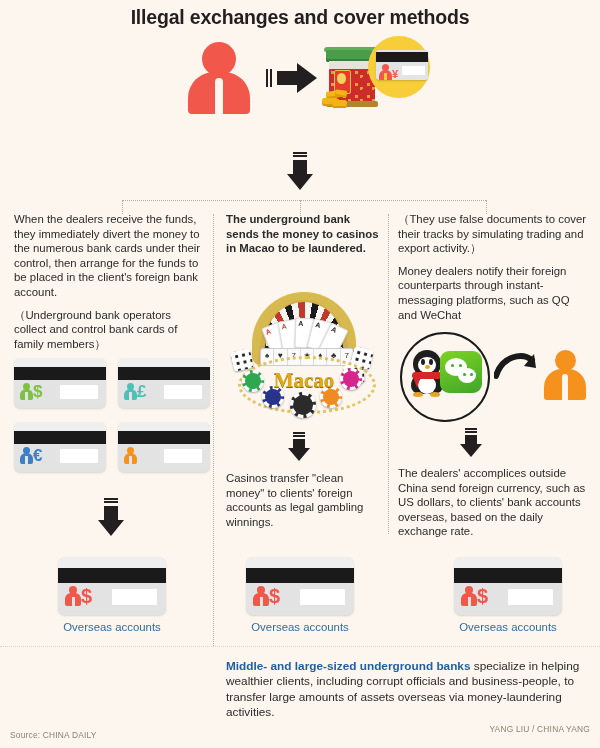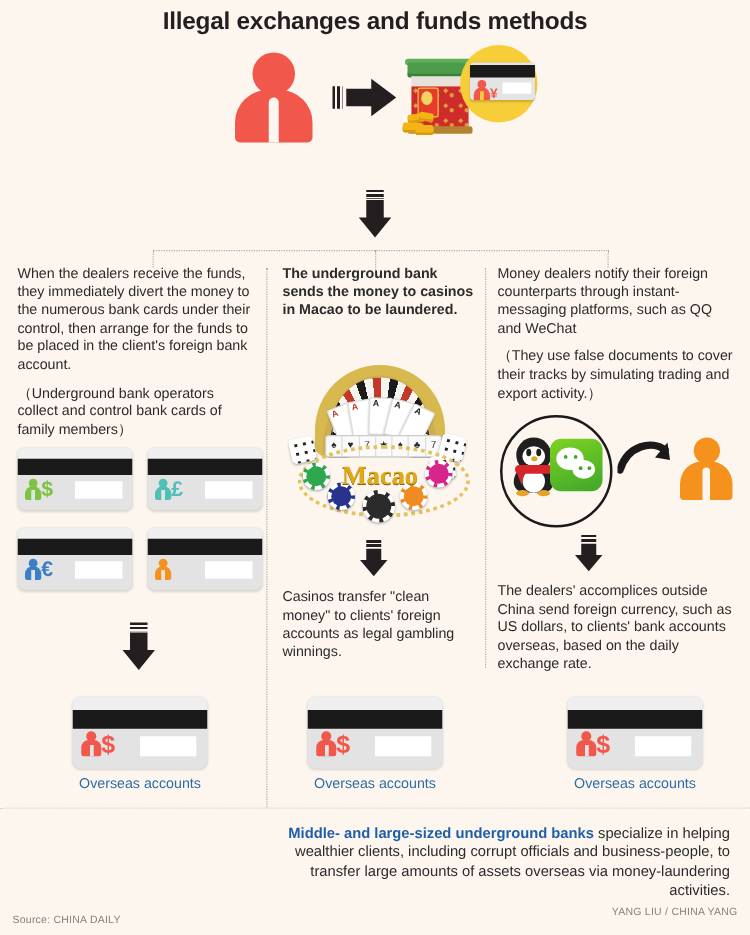"Illegal exchanges and funds methods" div.title { text: funds -> cover }
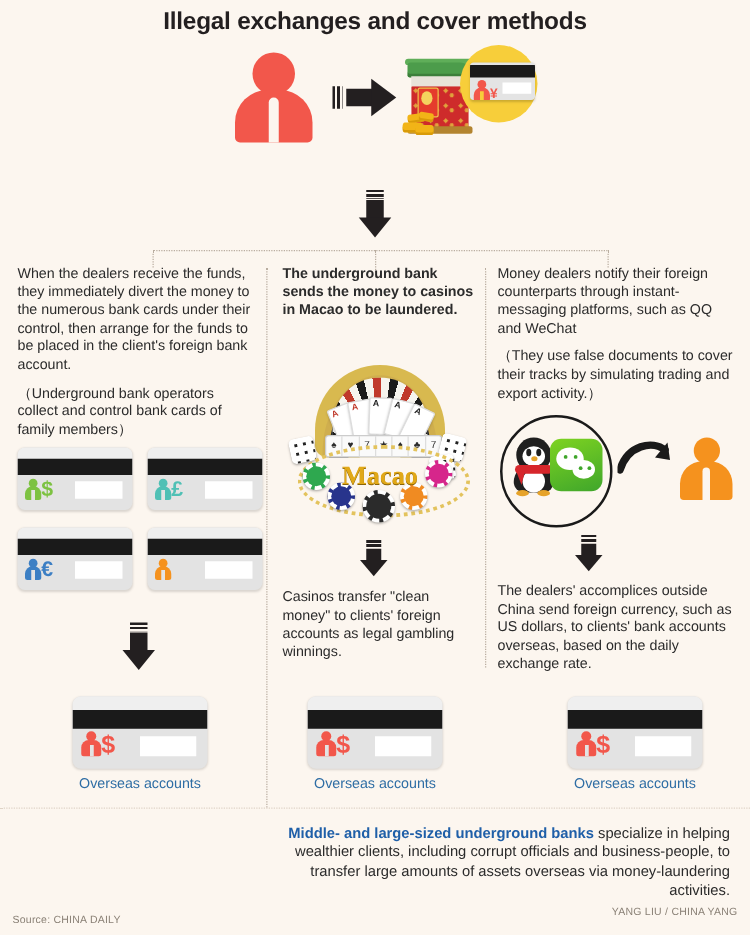"Money dealers notify their foreign" p { order: before "（They use false documents to" -> after "（They use false documents to" }
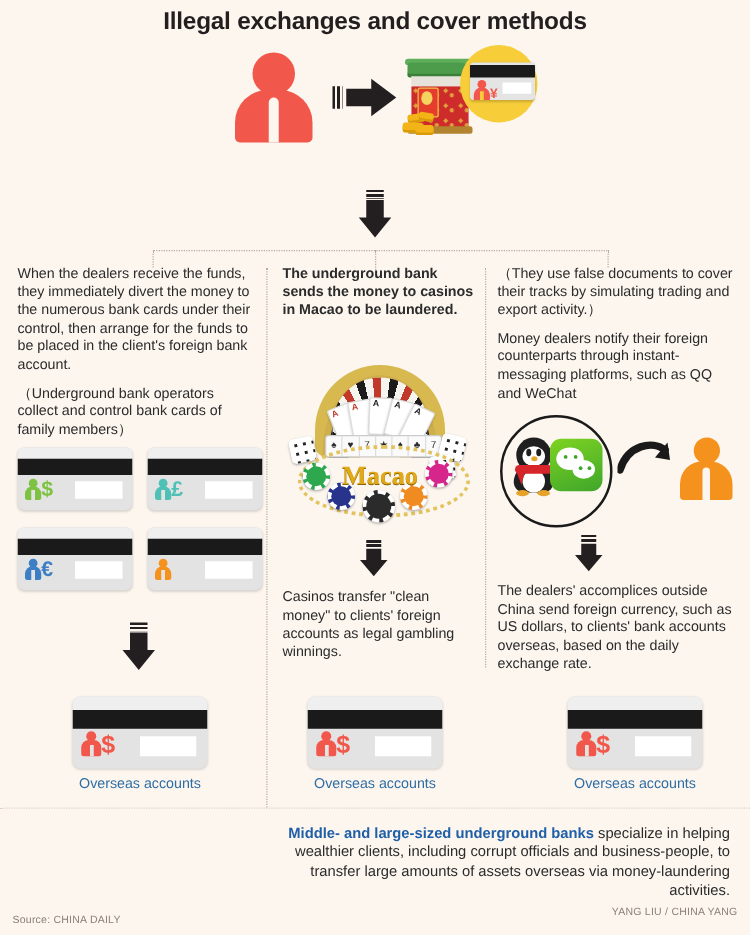"Middle- and large-sized underground" #sum2 { text-align: right -> none }
